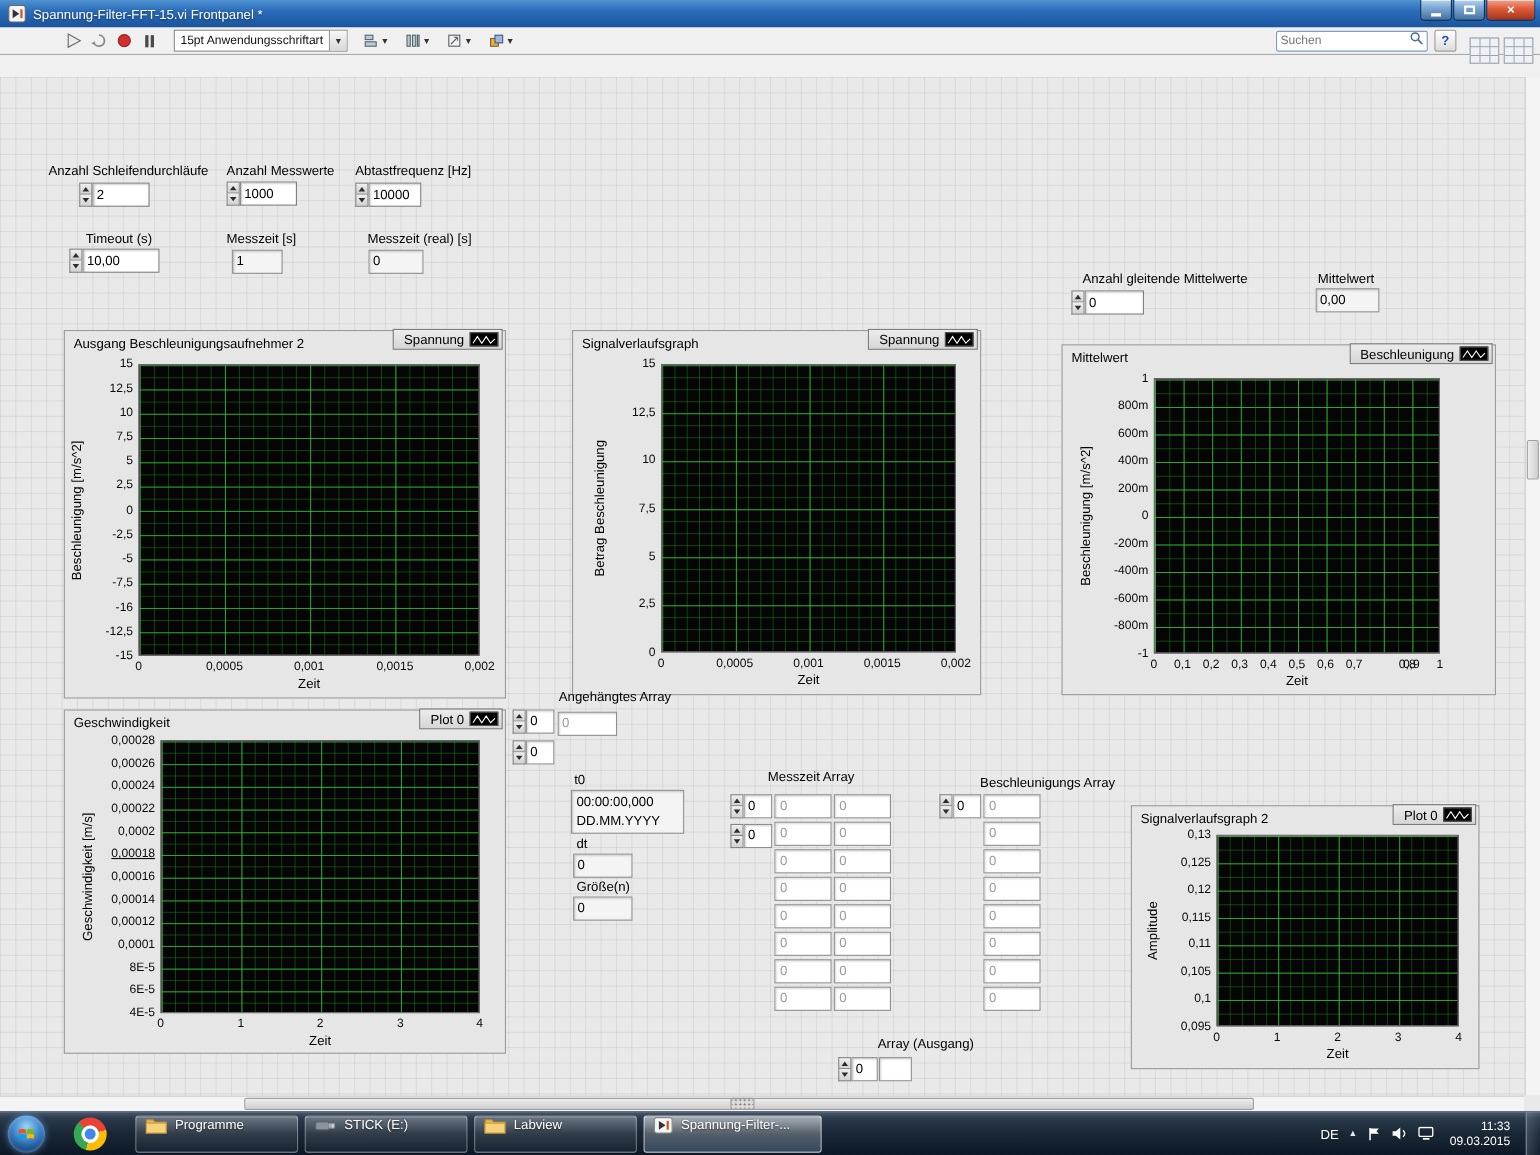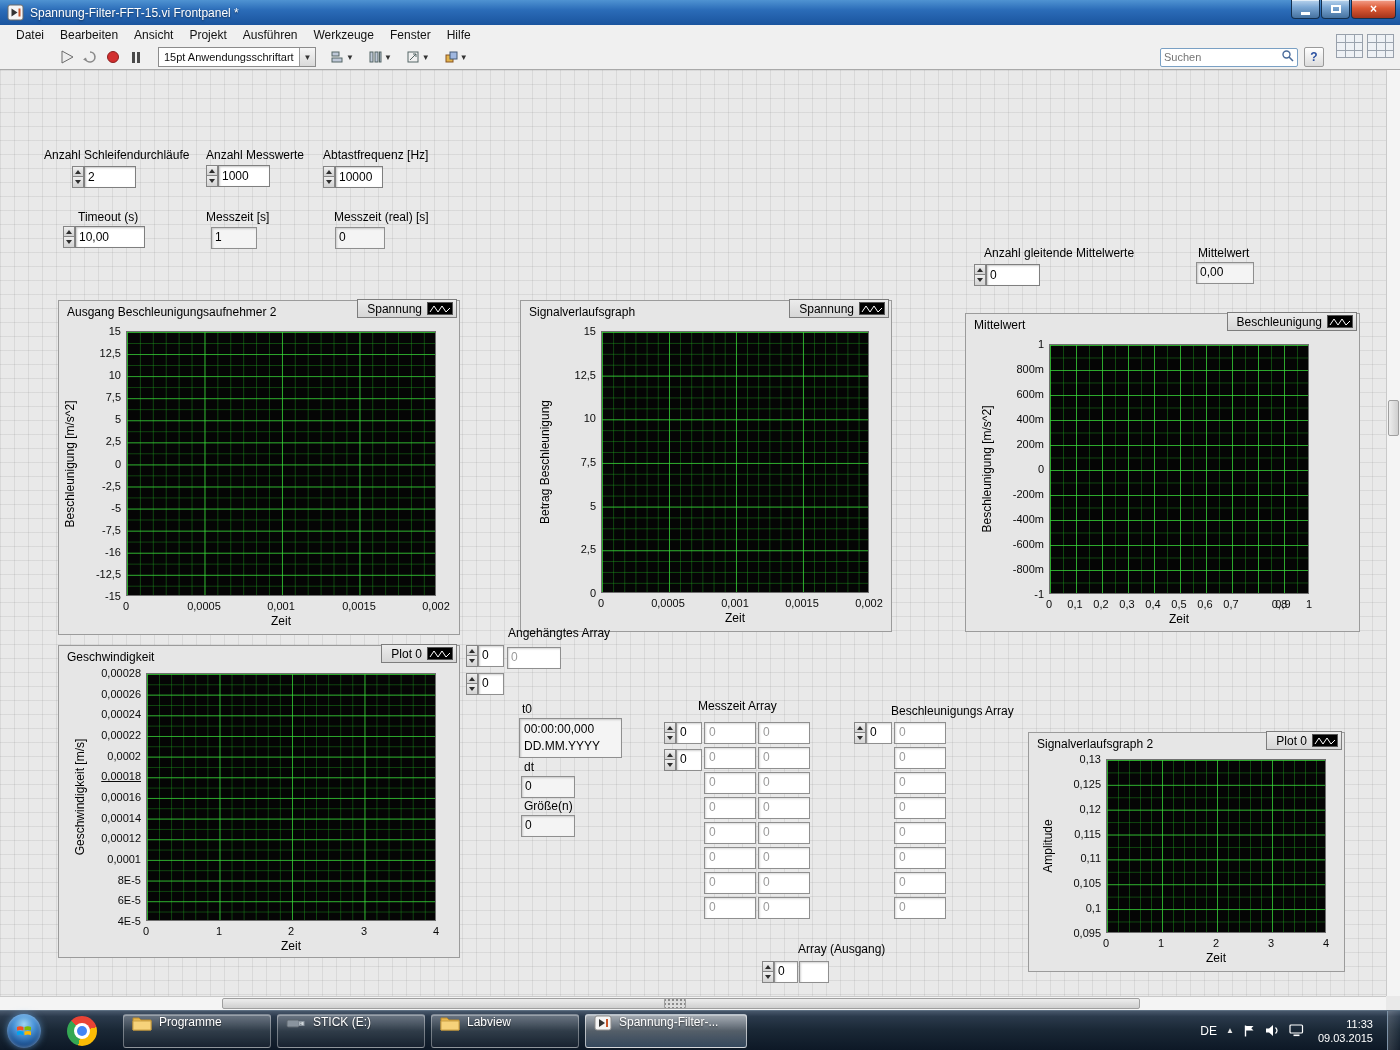"Datei" div.menubar { html: <div> <div>Datei</div> <div>Bearbeiten</div> <div>Ansicht</div> <div>Projekt</div> <div>Ausführen</div> <div>Werkzeuge</div> <div>Fenster</div> <div>Hilfe</div> </div> -> none }
